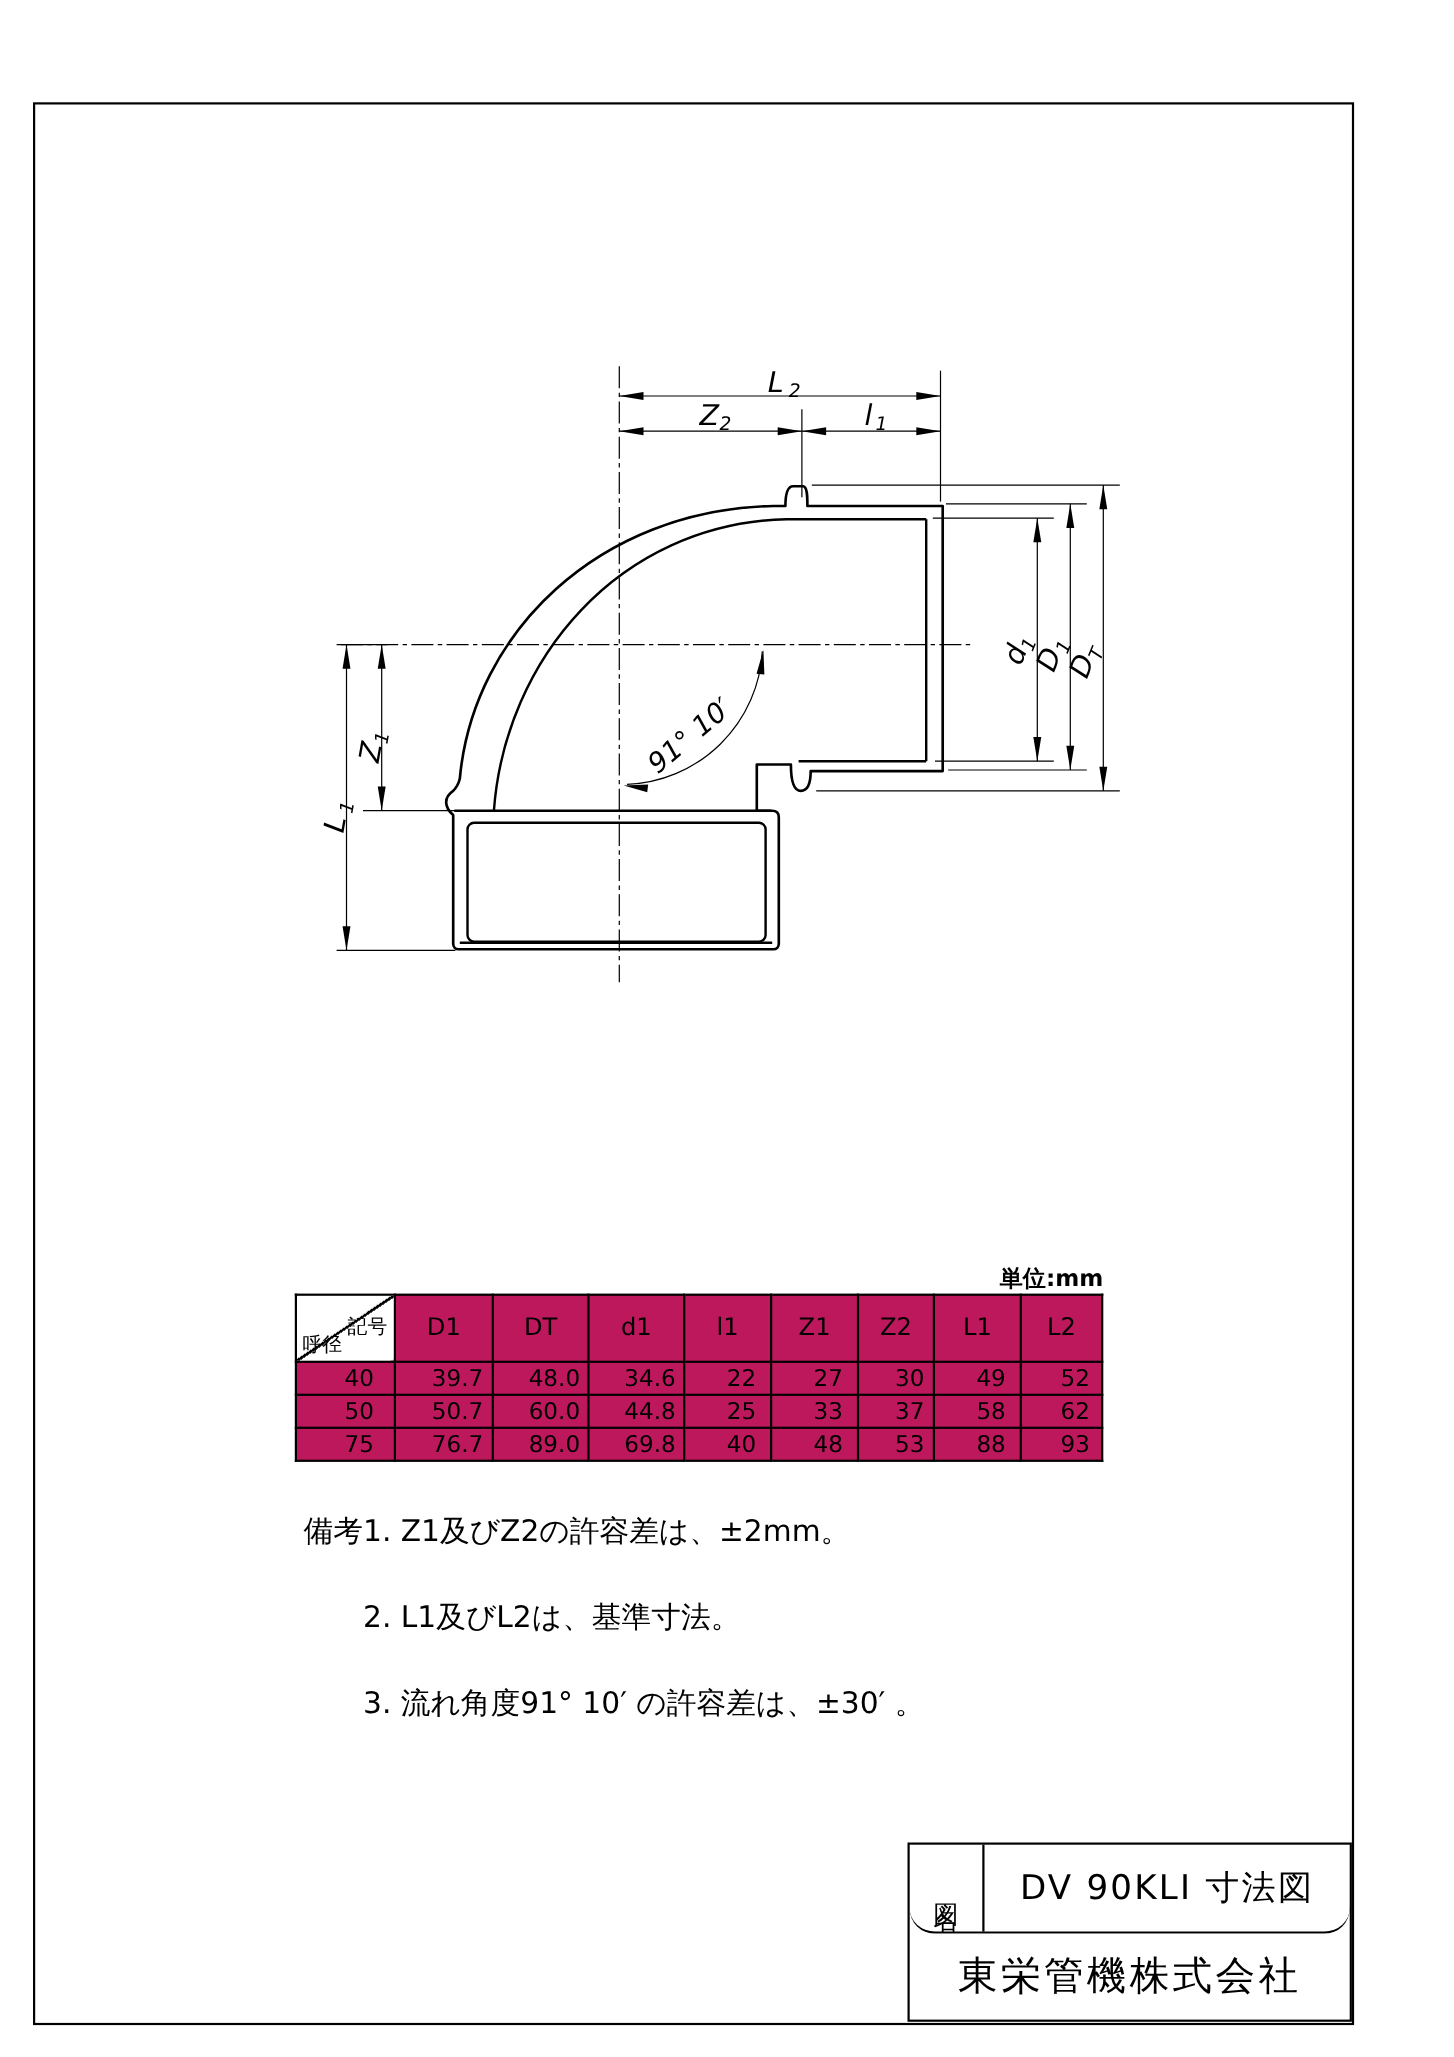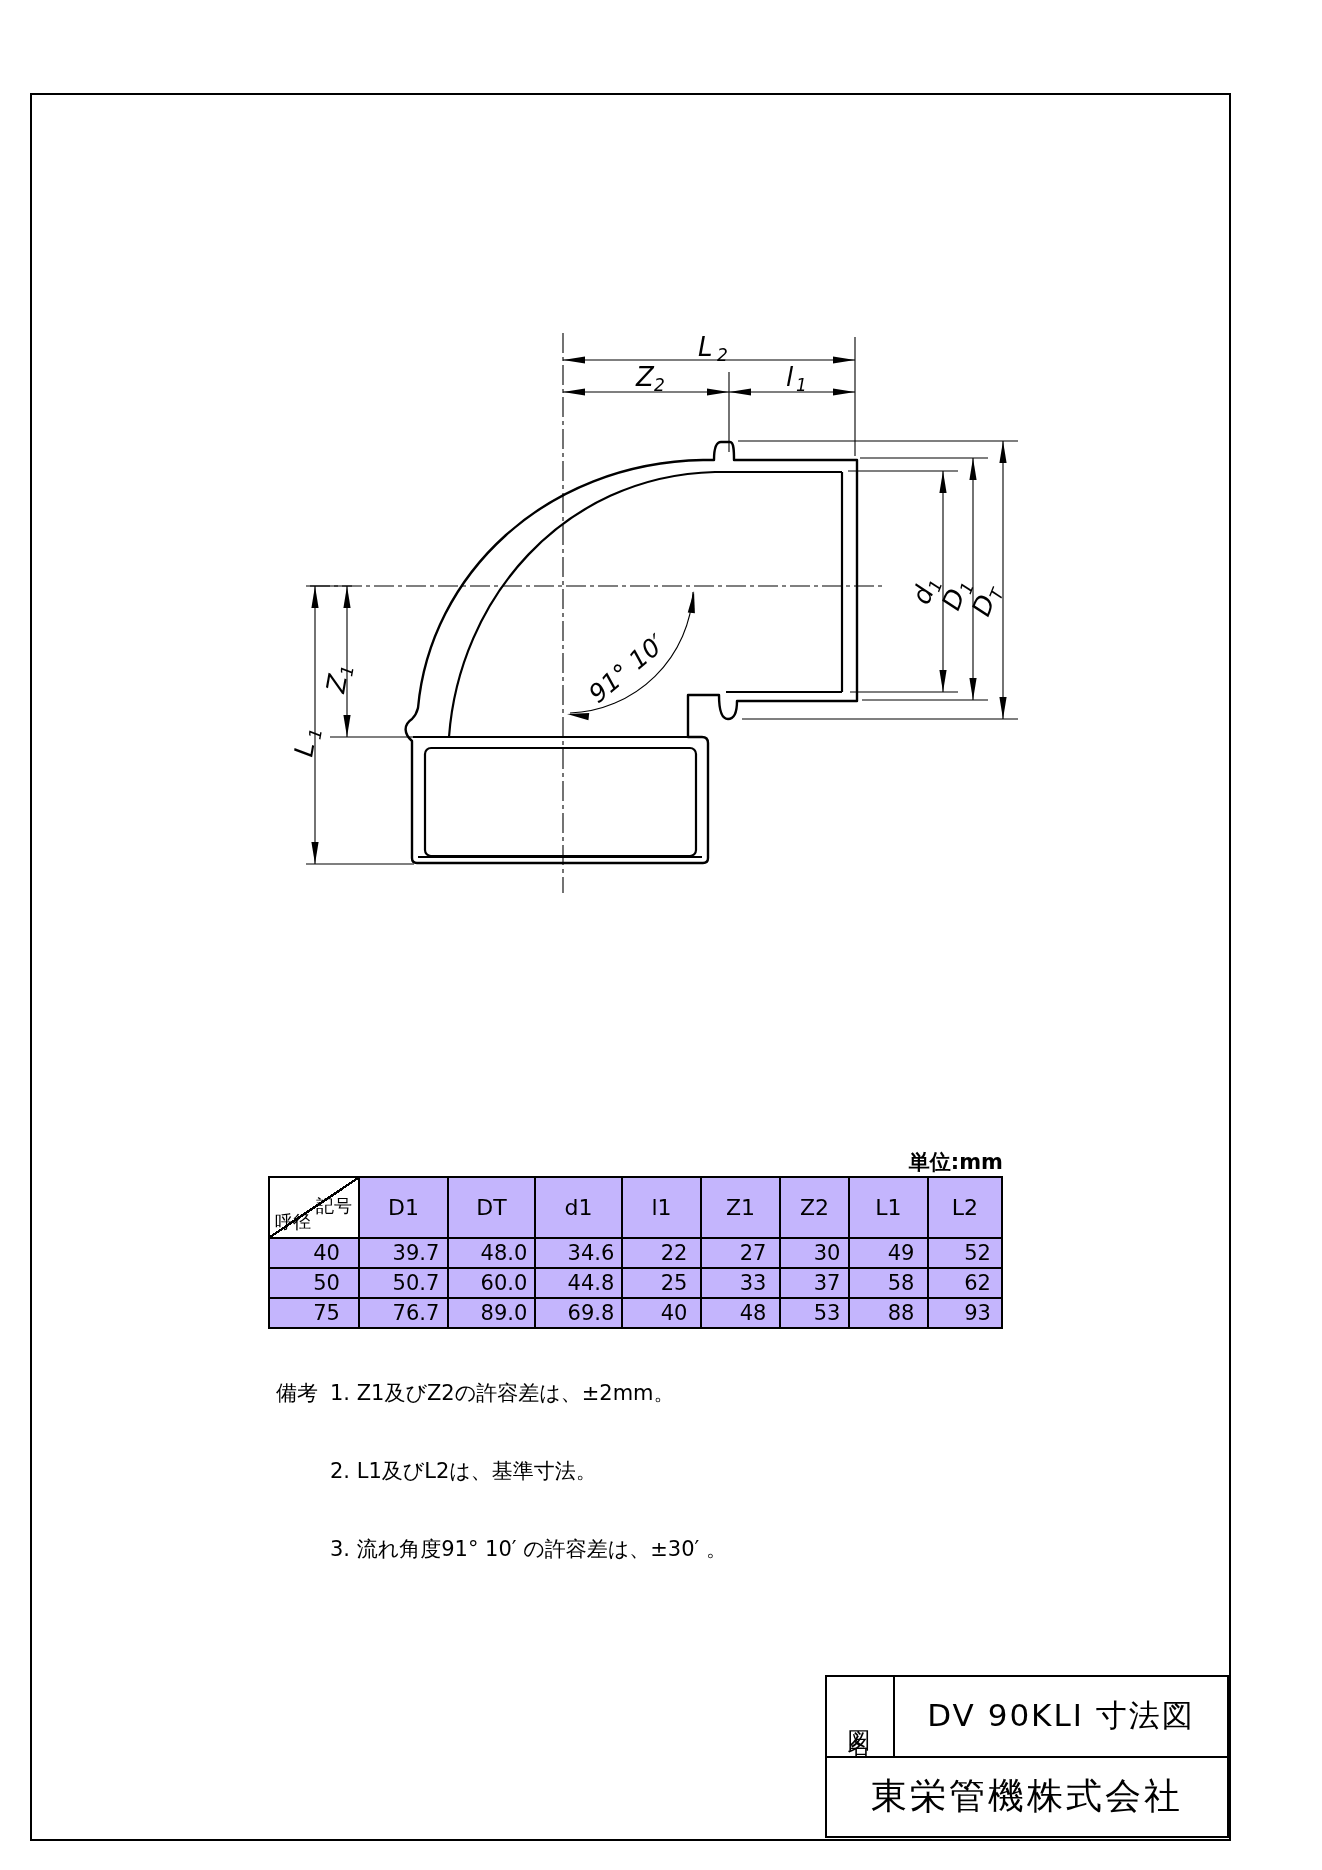"D1" table.dim td,table.dim th { background: #c4b5fd -> #be185d }
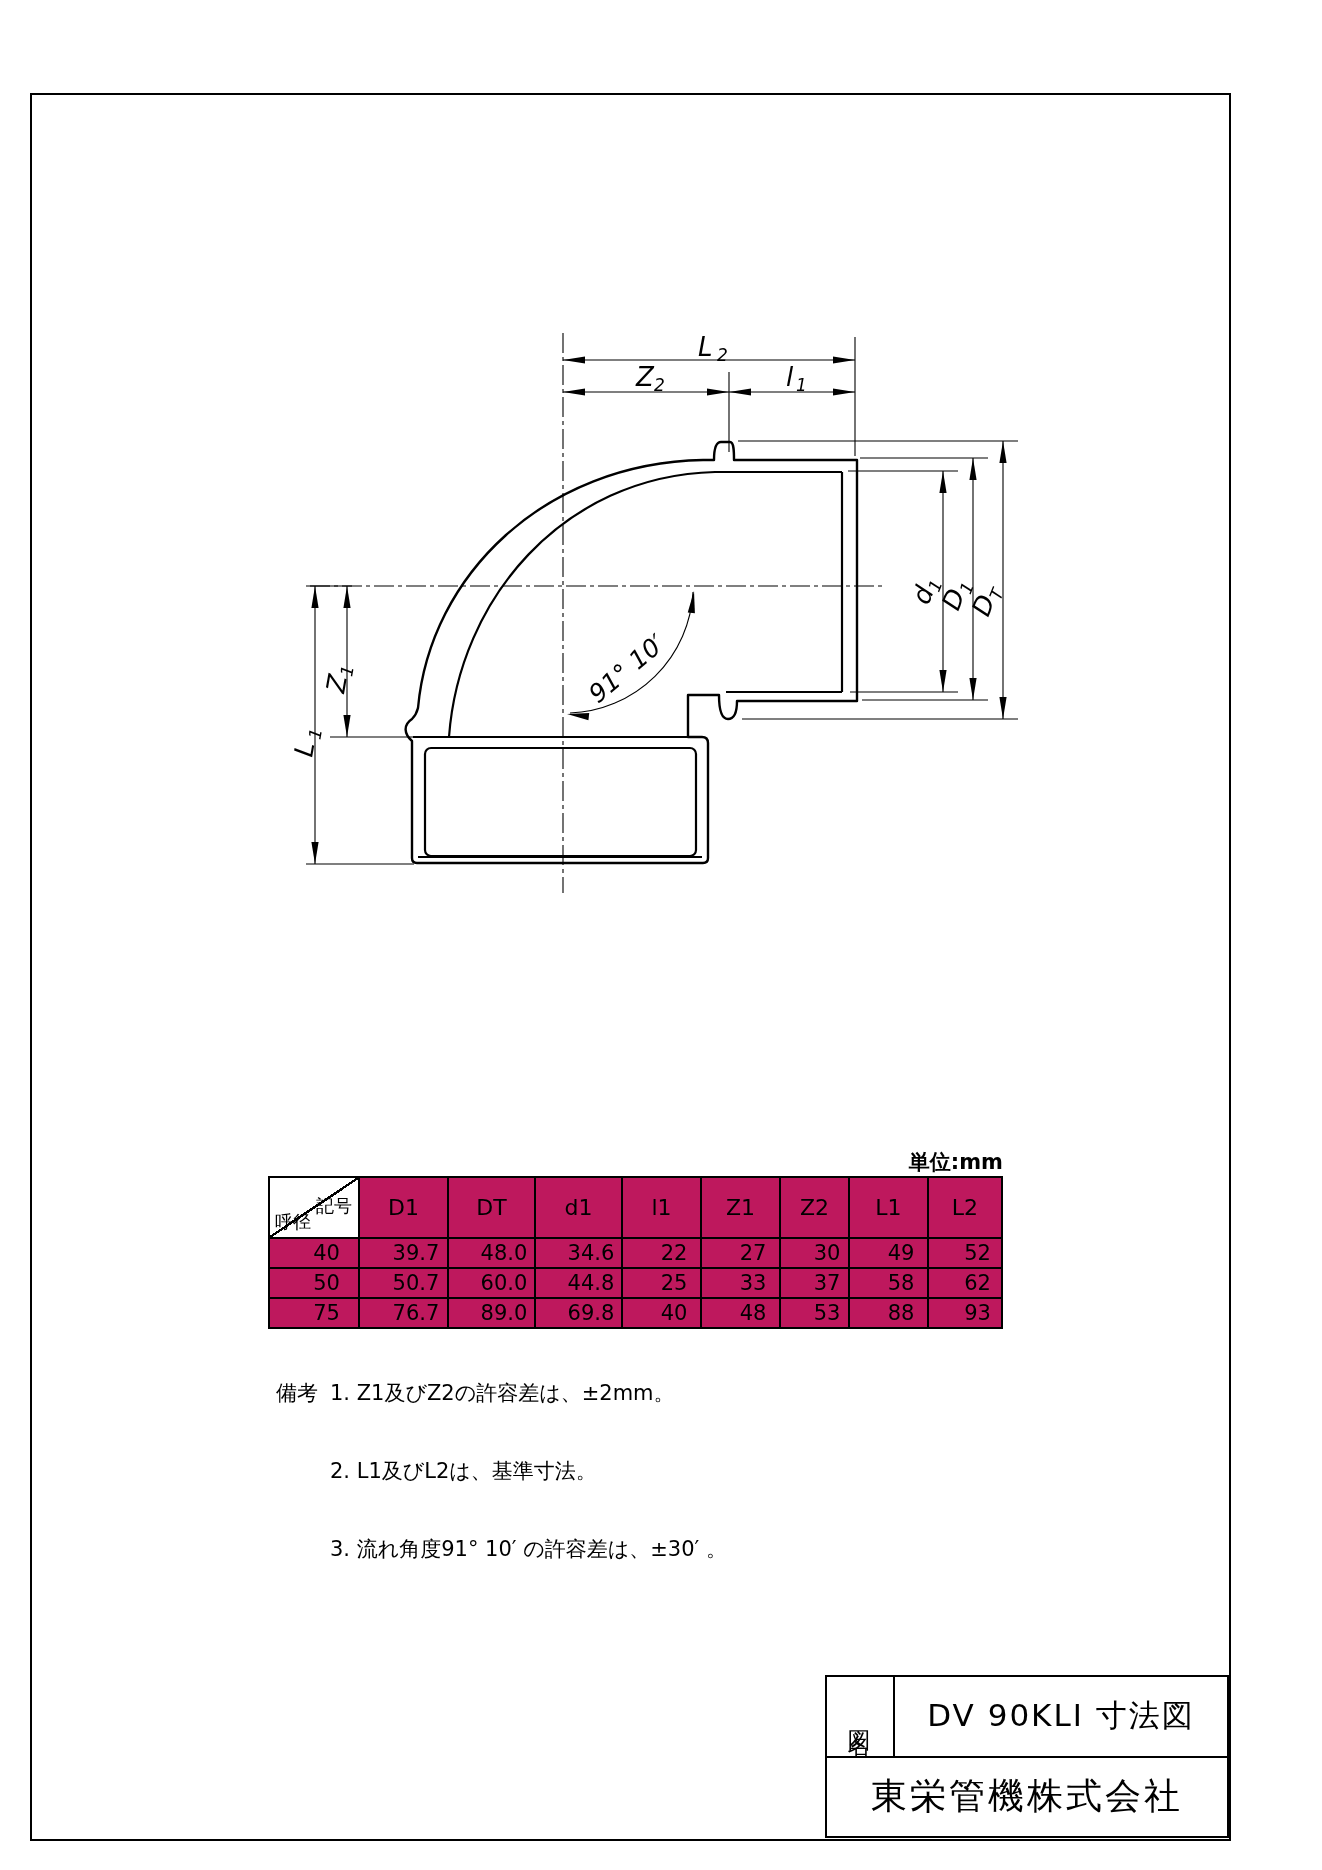"備考" .notes { font-size: 21px -> 27px }
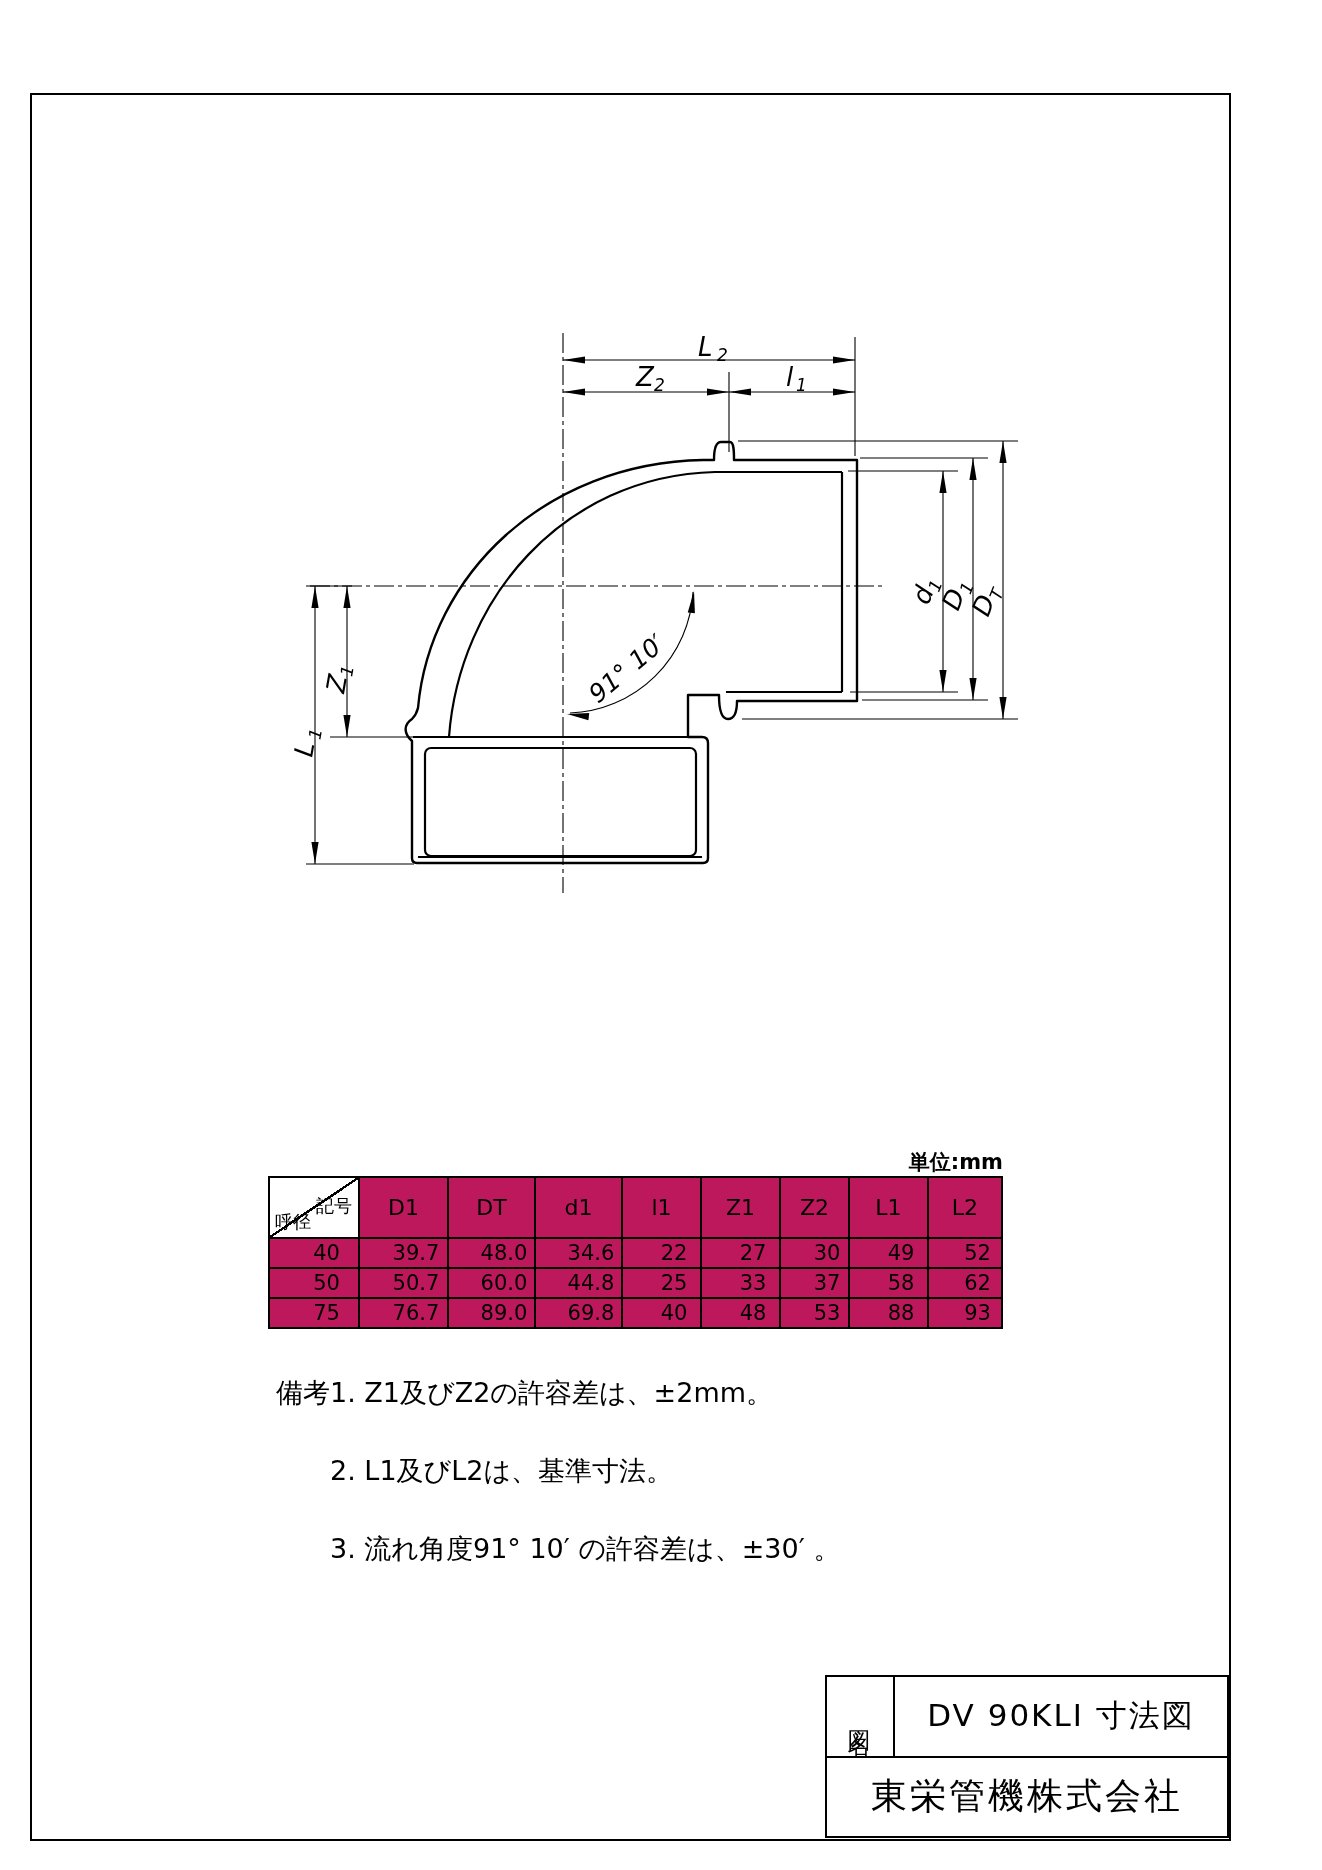"DV 90KLI 寸法図" .tb-row1 { border-radius: none -> 23px }
